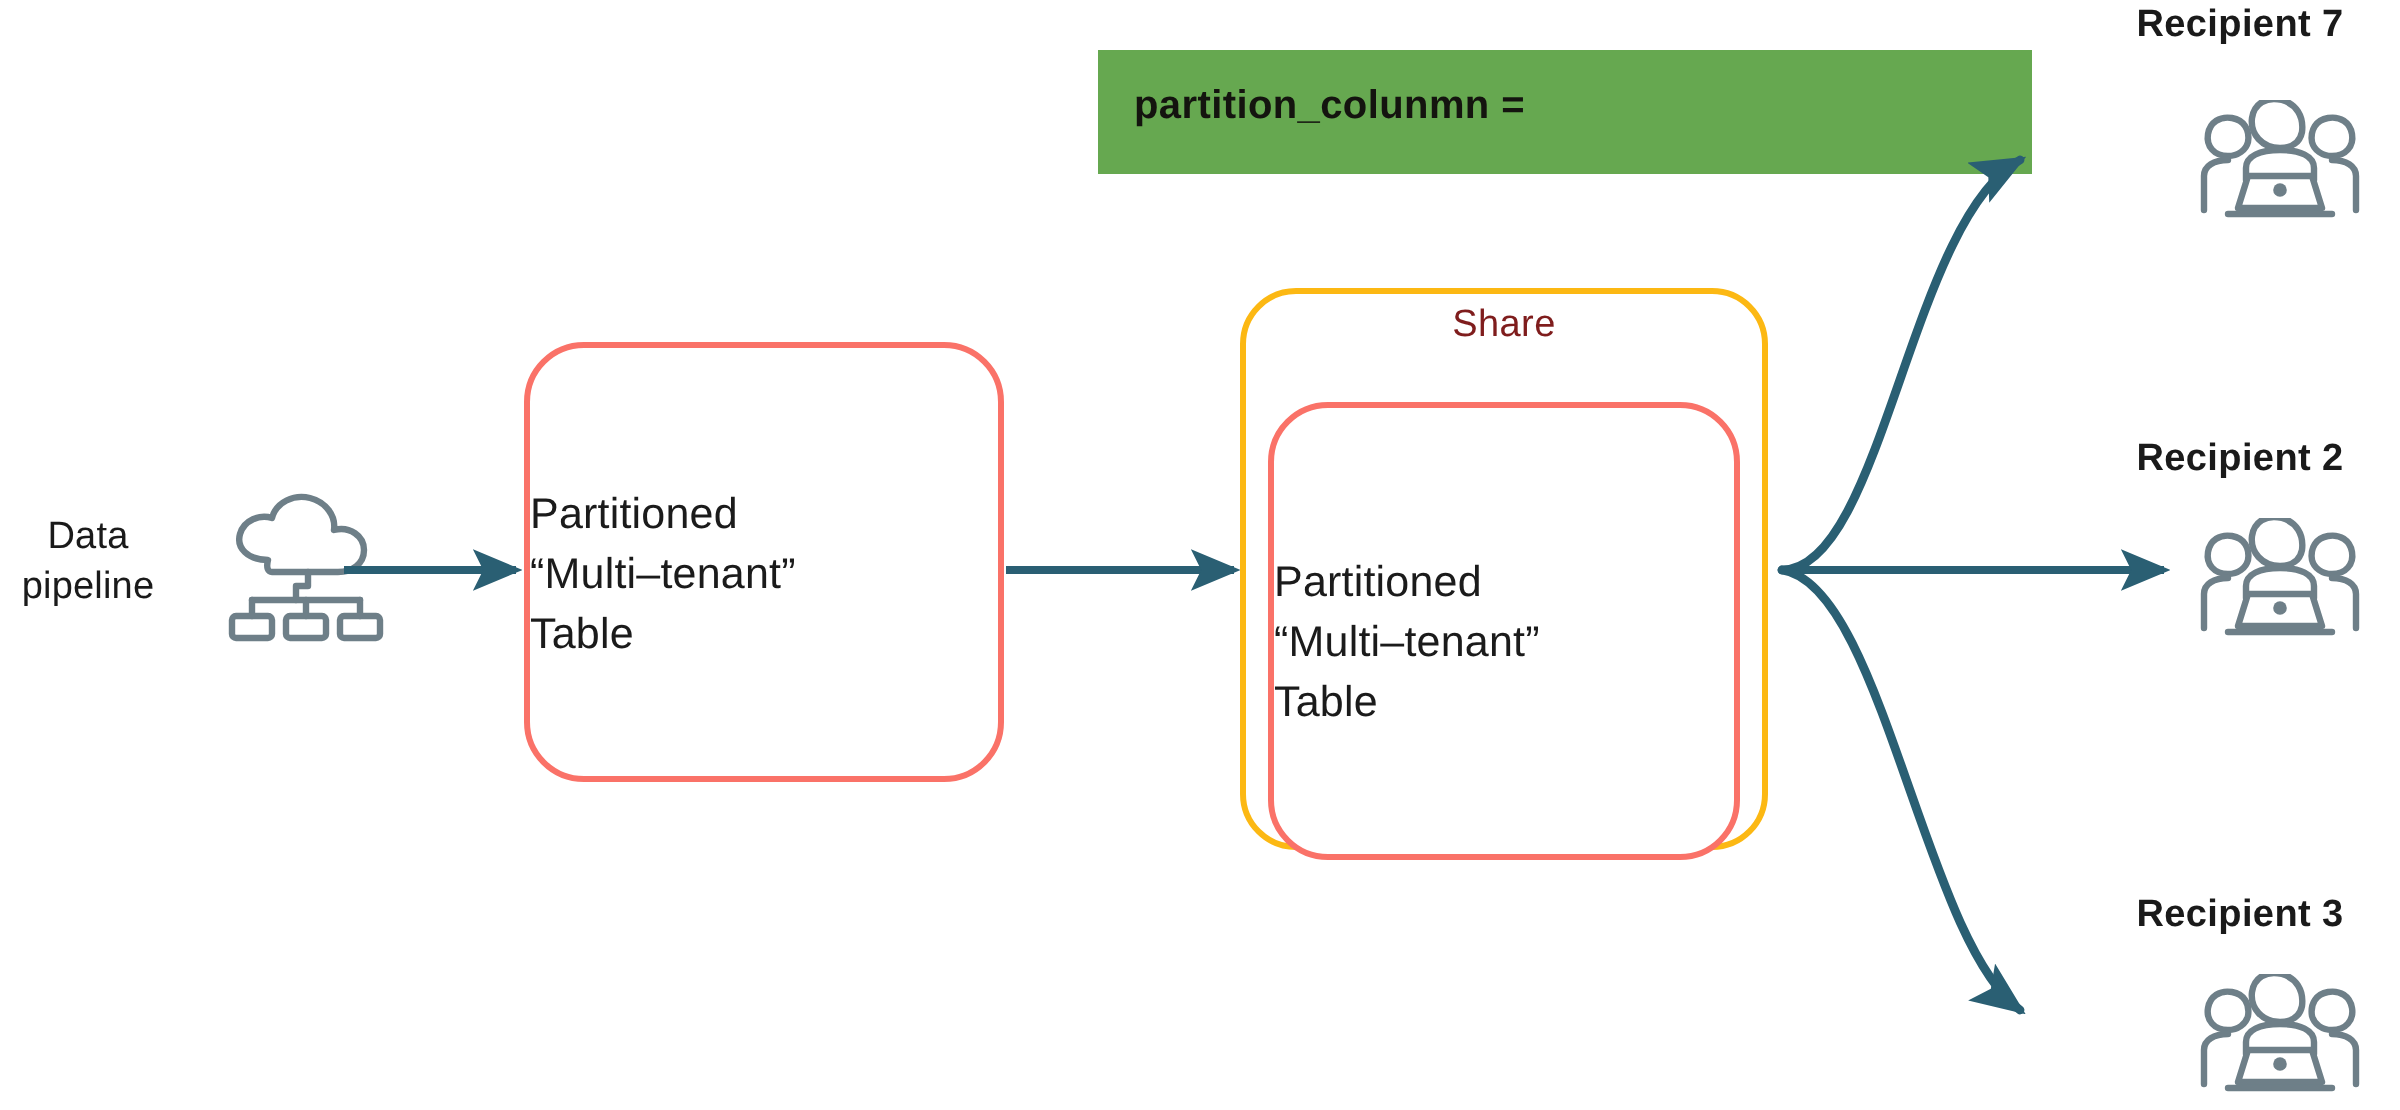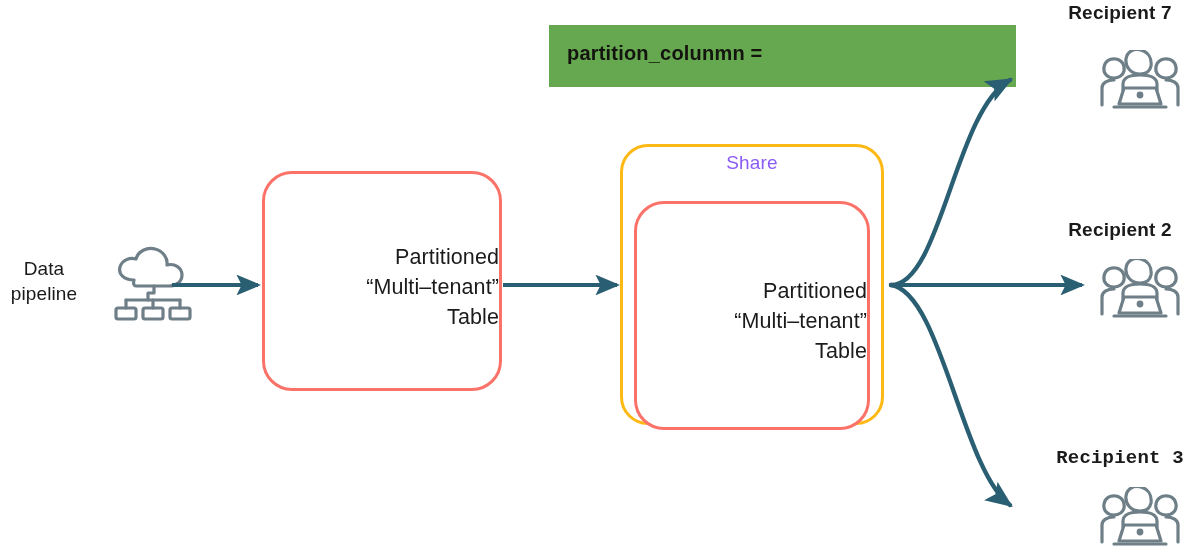"Share" #share-label { color: #8b5cf6 -> #7f1d1d }
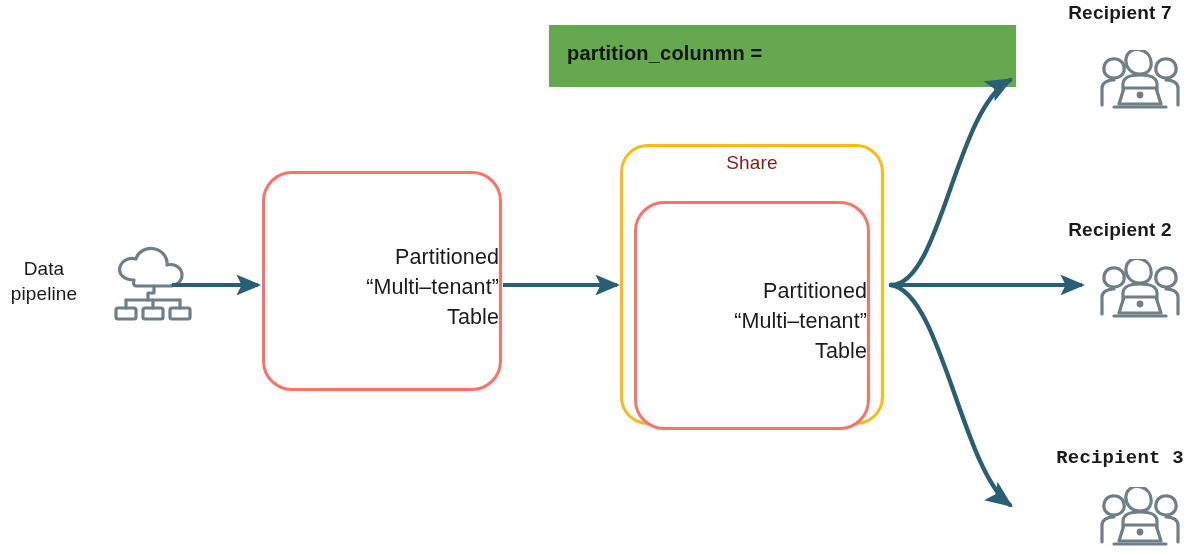"Partitioned" .box-text { text-align: right -> left }
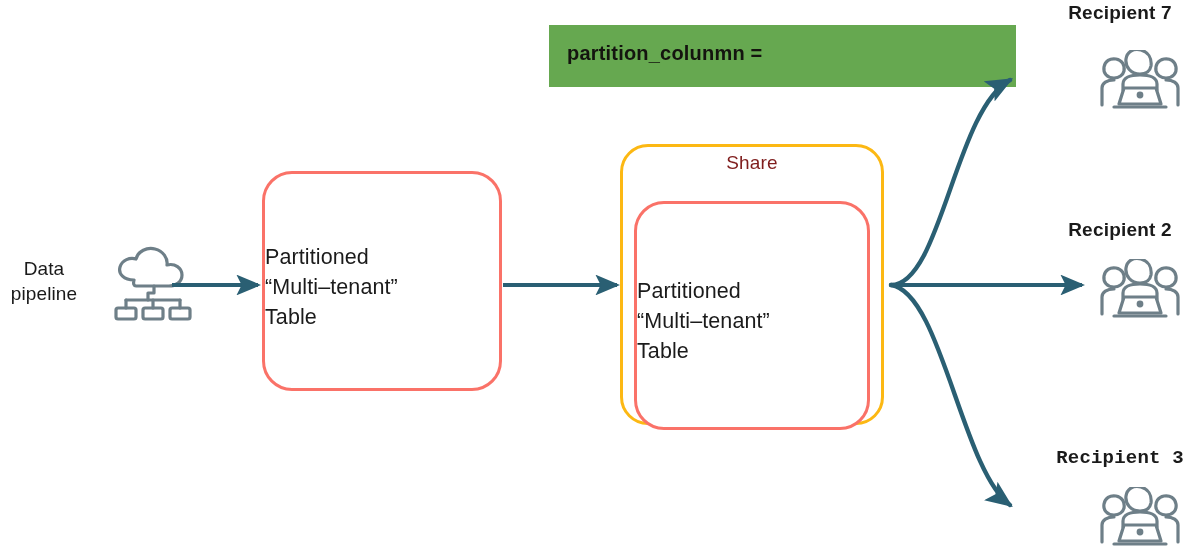"Recipient 3" #recipient-3-label { font-family: Liberation Mono, monospace -> none }
